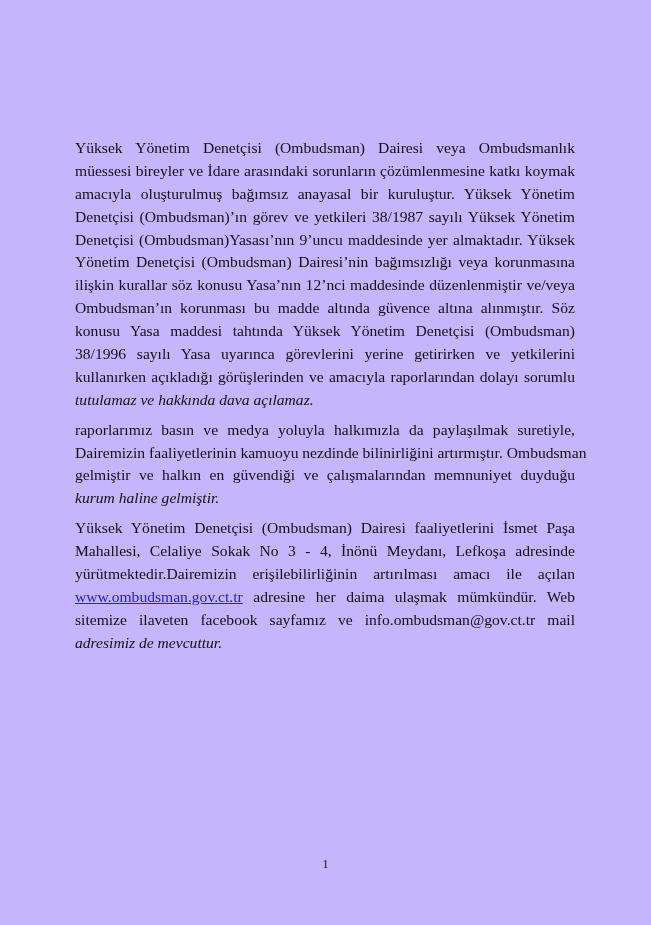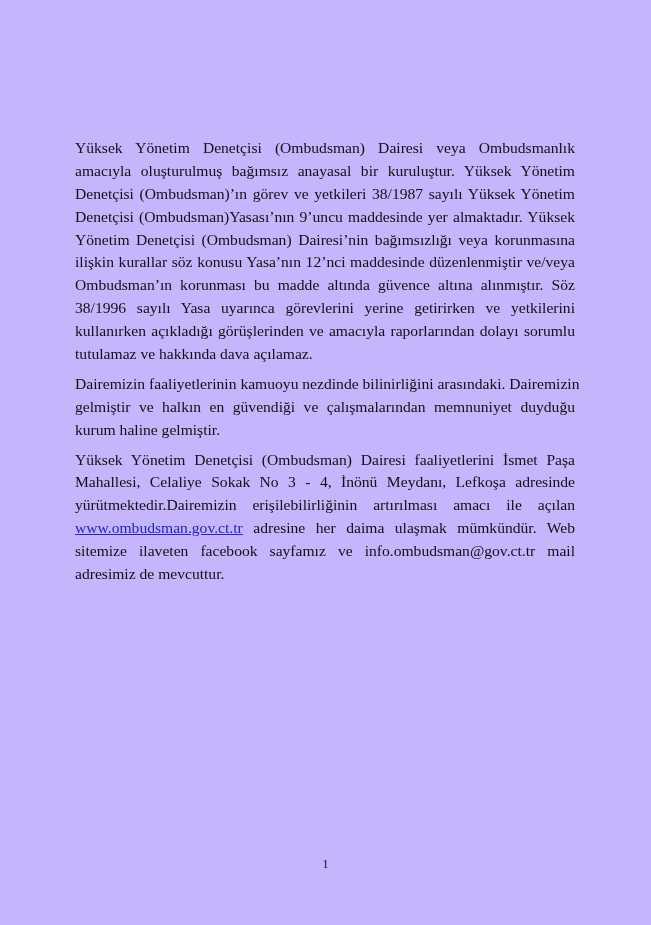"müessesi bireyler ve İdare arasındaki" span.line { html: none -> <span>müessesi bireyler ve İdare arasındaki sorunların çözümlenmesine katkı koymak</span> }
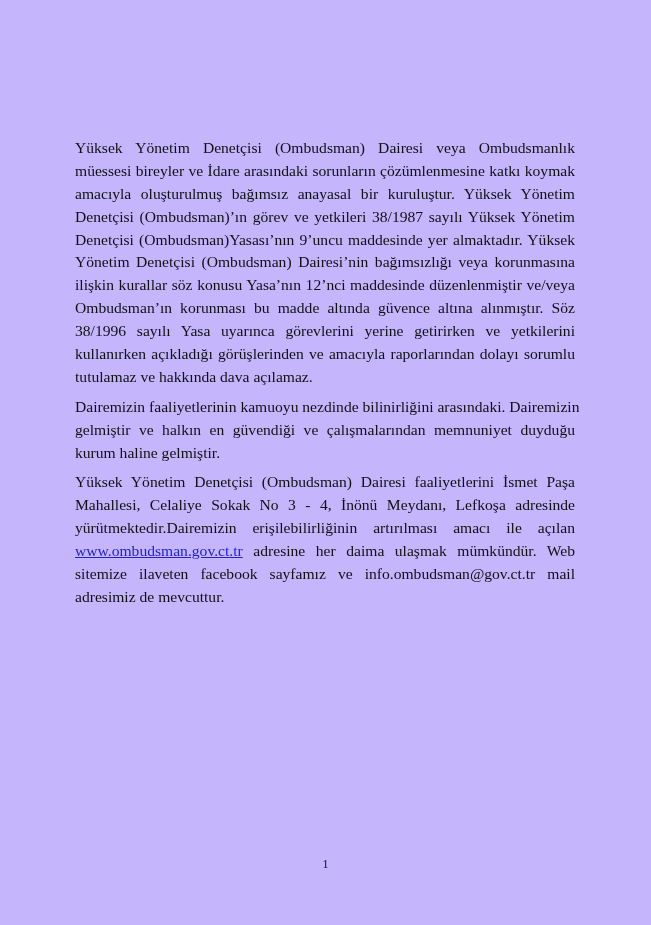"konusu Yasa maddesi tahtında Yüksek" span.line { html: none -> <span>konusu Yasa maddesi tahtında Yüksek Yönetim Denetçisi (Ombudsman)</span> }
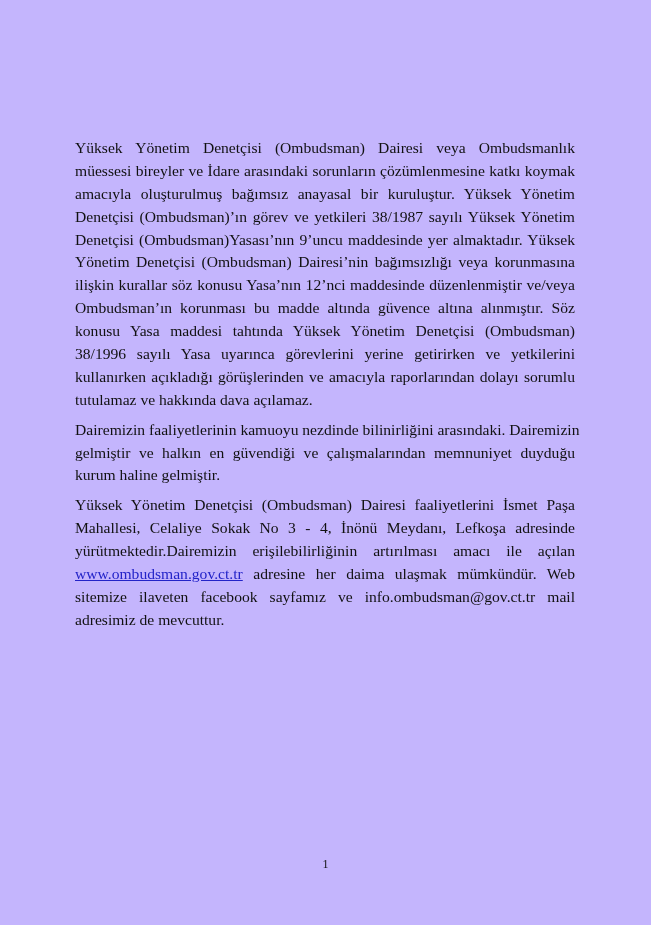"tutulamaz ve hakkında dava açılamaz." .line.last { font-style: none -> italic }
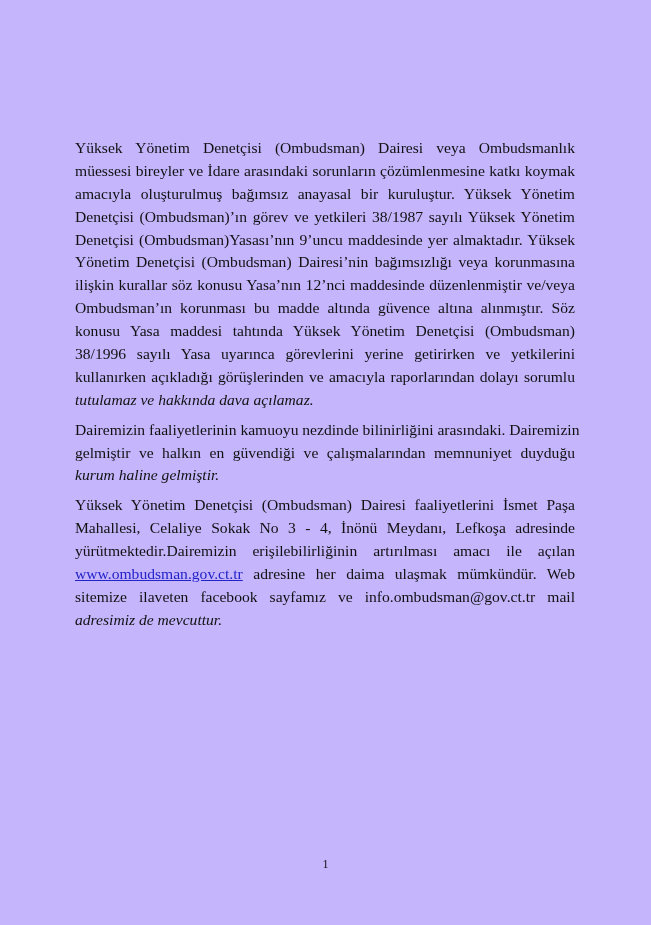"raporlarımız basın ve medya yoluyla" span.line { html: none -> <span>raporlarımız basın ve medya yoluyla halkımızla da paylaşılmak suretiyle,</span> }
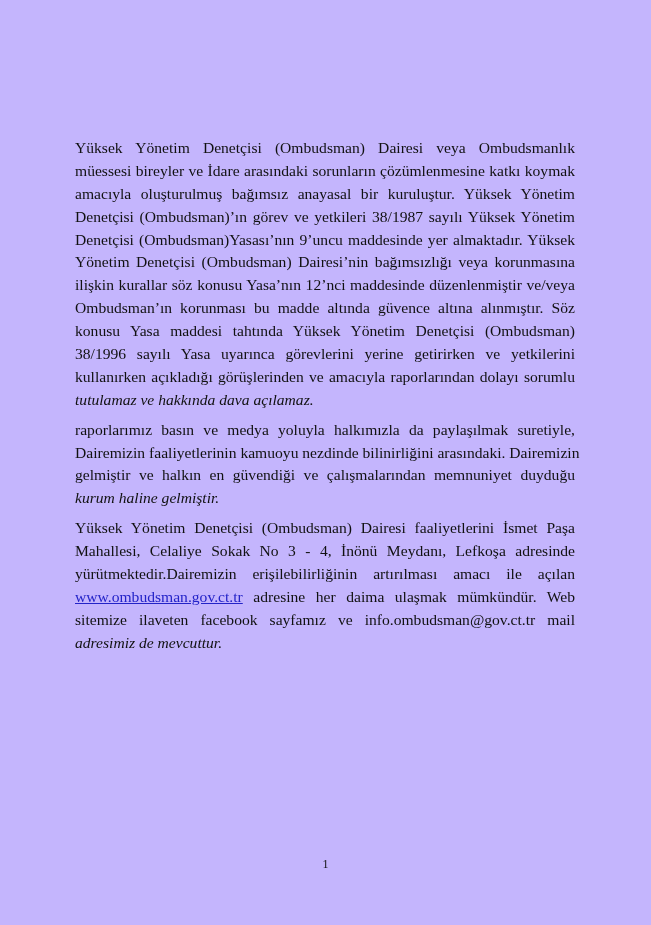"Dairemizin faaliyetlerinin kamuoyu" span.line { text: arasındaki. Dairemizin -> artırmıştır. Ombudsman }
